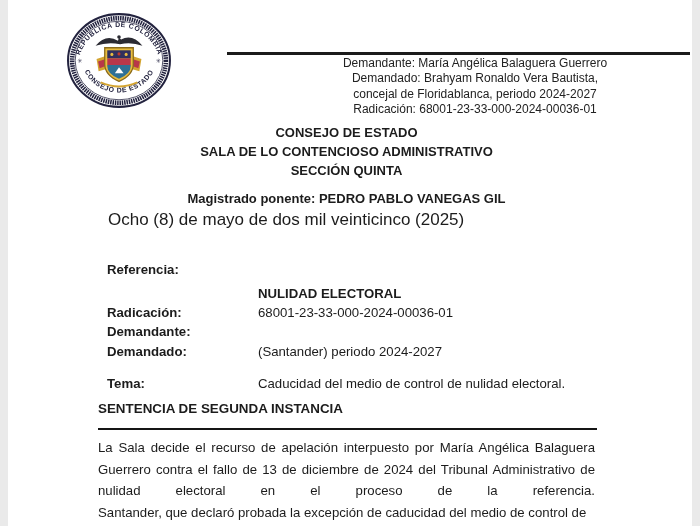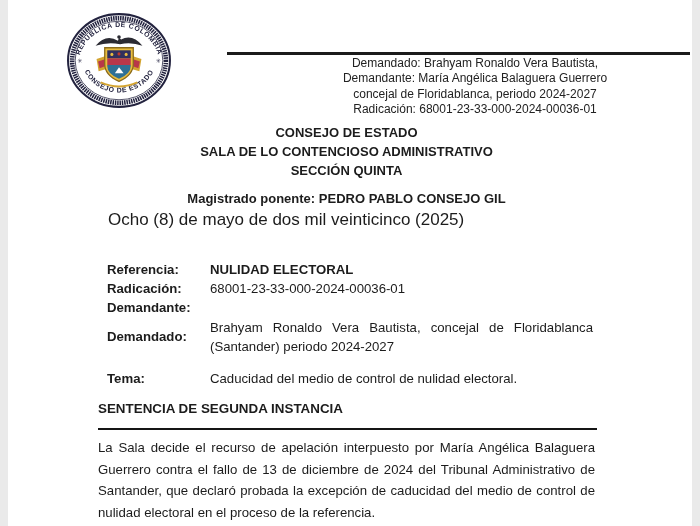"Demandado: Brahyam Ronaldo Vera" div { order: before "Demandante: María Angélica Balaguera" -> after "Demandante: María Angélica Balaguera" }
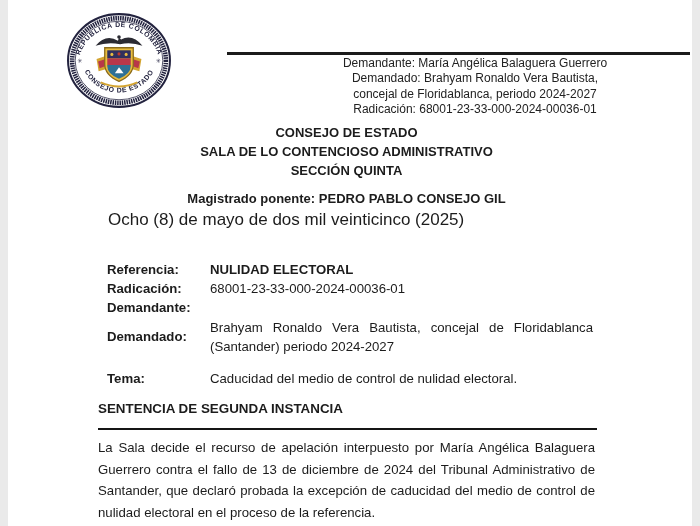"Magistrado ponente: PEDRO PABLO CONSEJO" div.abs { text: CONSEJO -> VANEGAS }
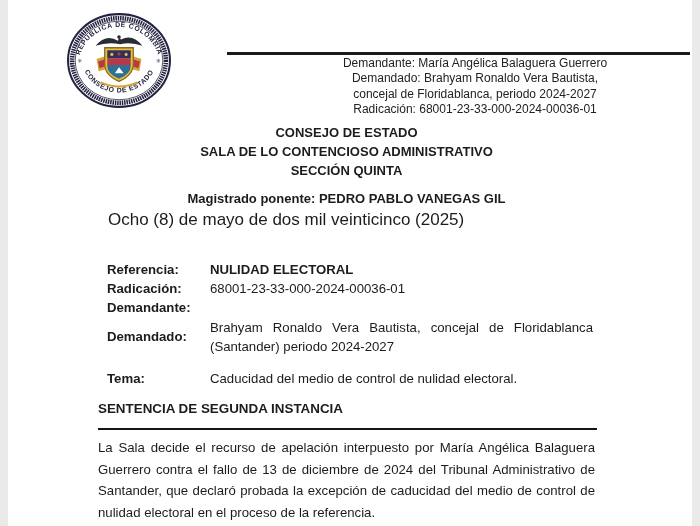"Referencia:" .ref-row { align-items: center -> flex-start; gap: none -> 48px }
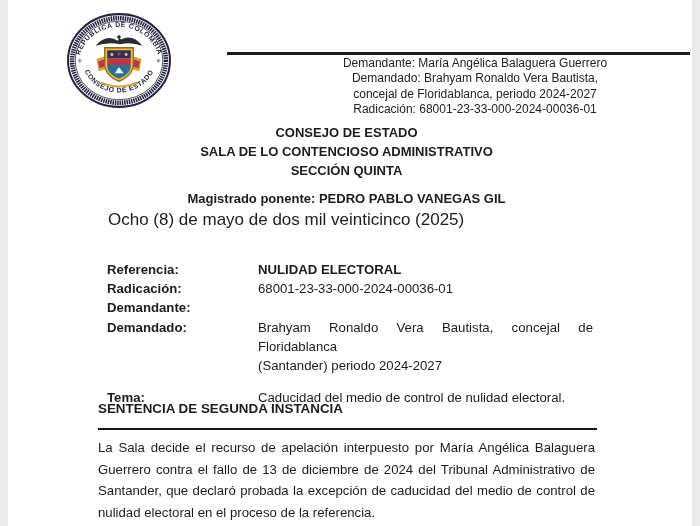"NULIDAD ELECTORAL" .ref-value.bold { margin-top: none -> 24px }
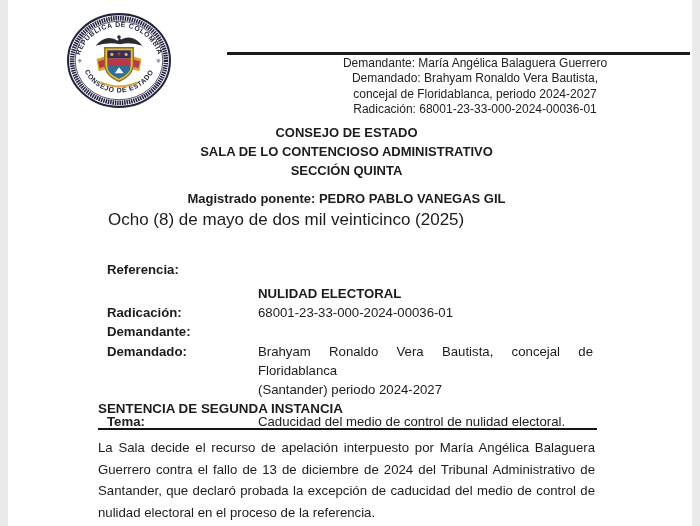"Brahyam Ronaldo Vera Bautista, concejal" div.jline { html: <div>Brahyam Ronaldo Vera Bautista, concejal de Floridablanca</div> -> none }
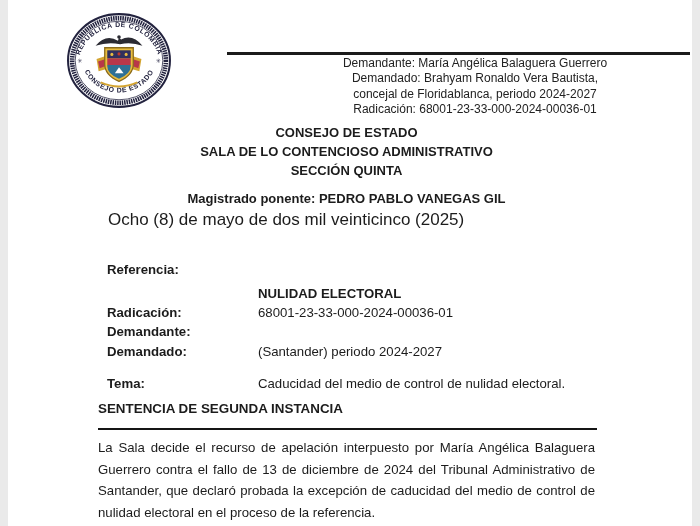"Santander, que declaró probada la" div { order: before "nulidad electoral en el proceso" -> after "nulidad electoral en el proceso" }
